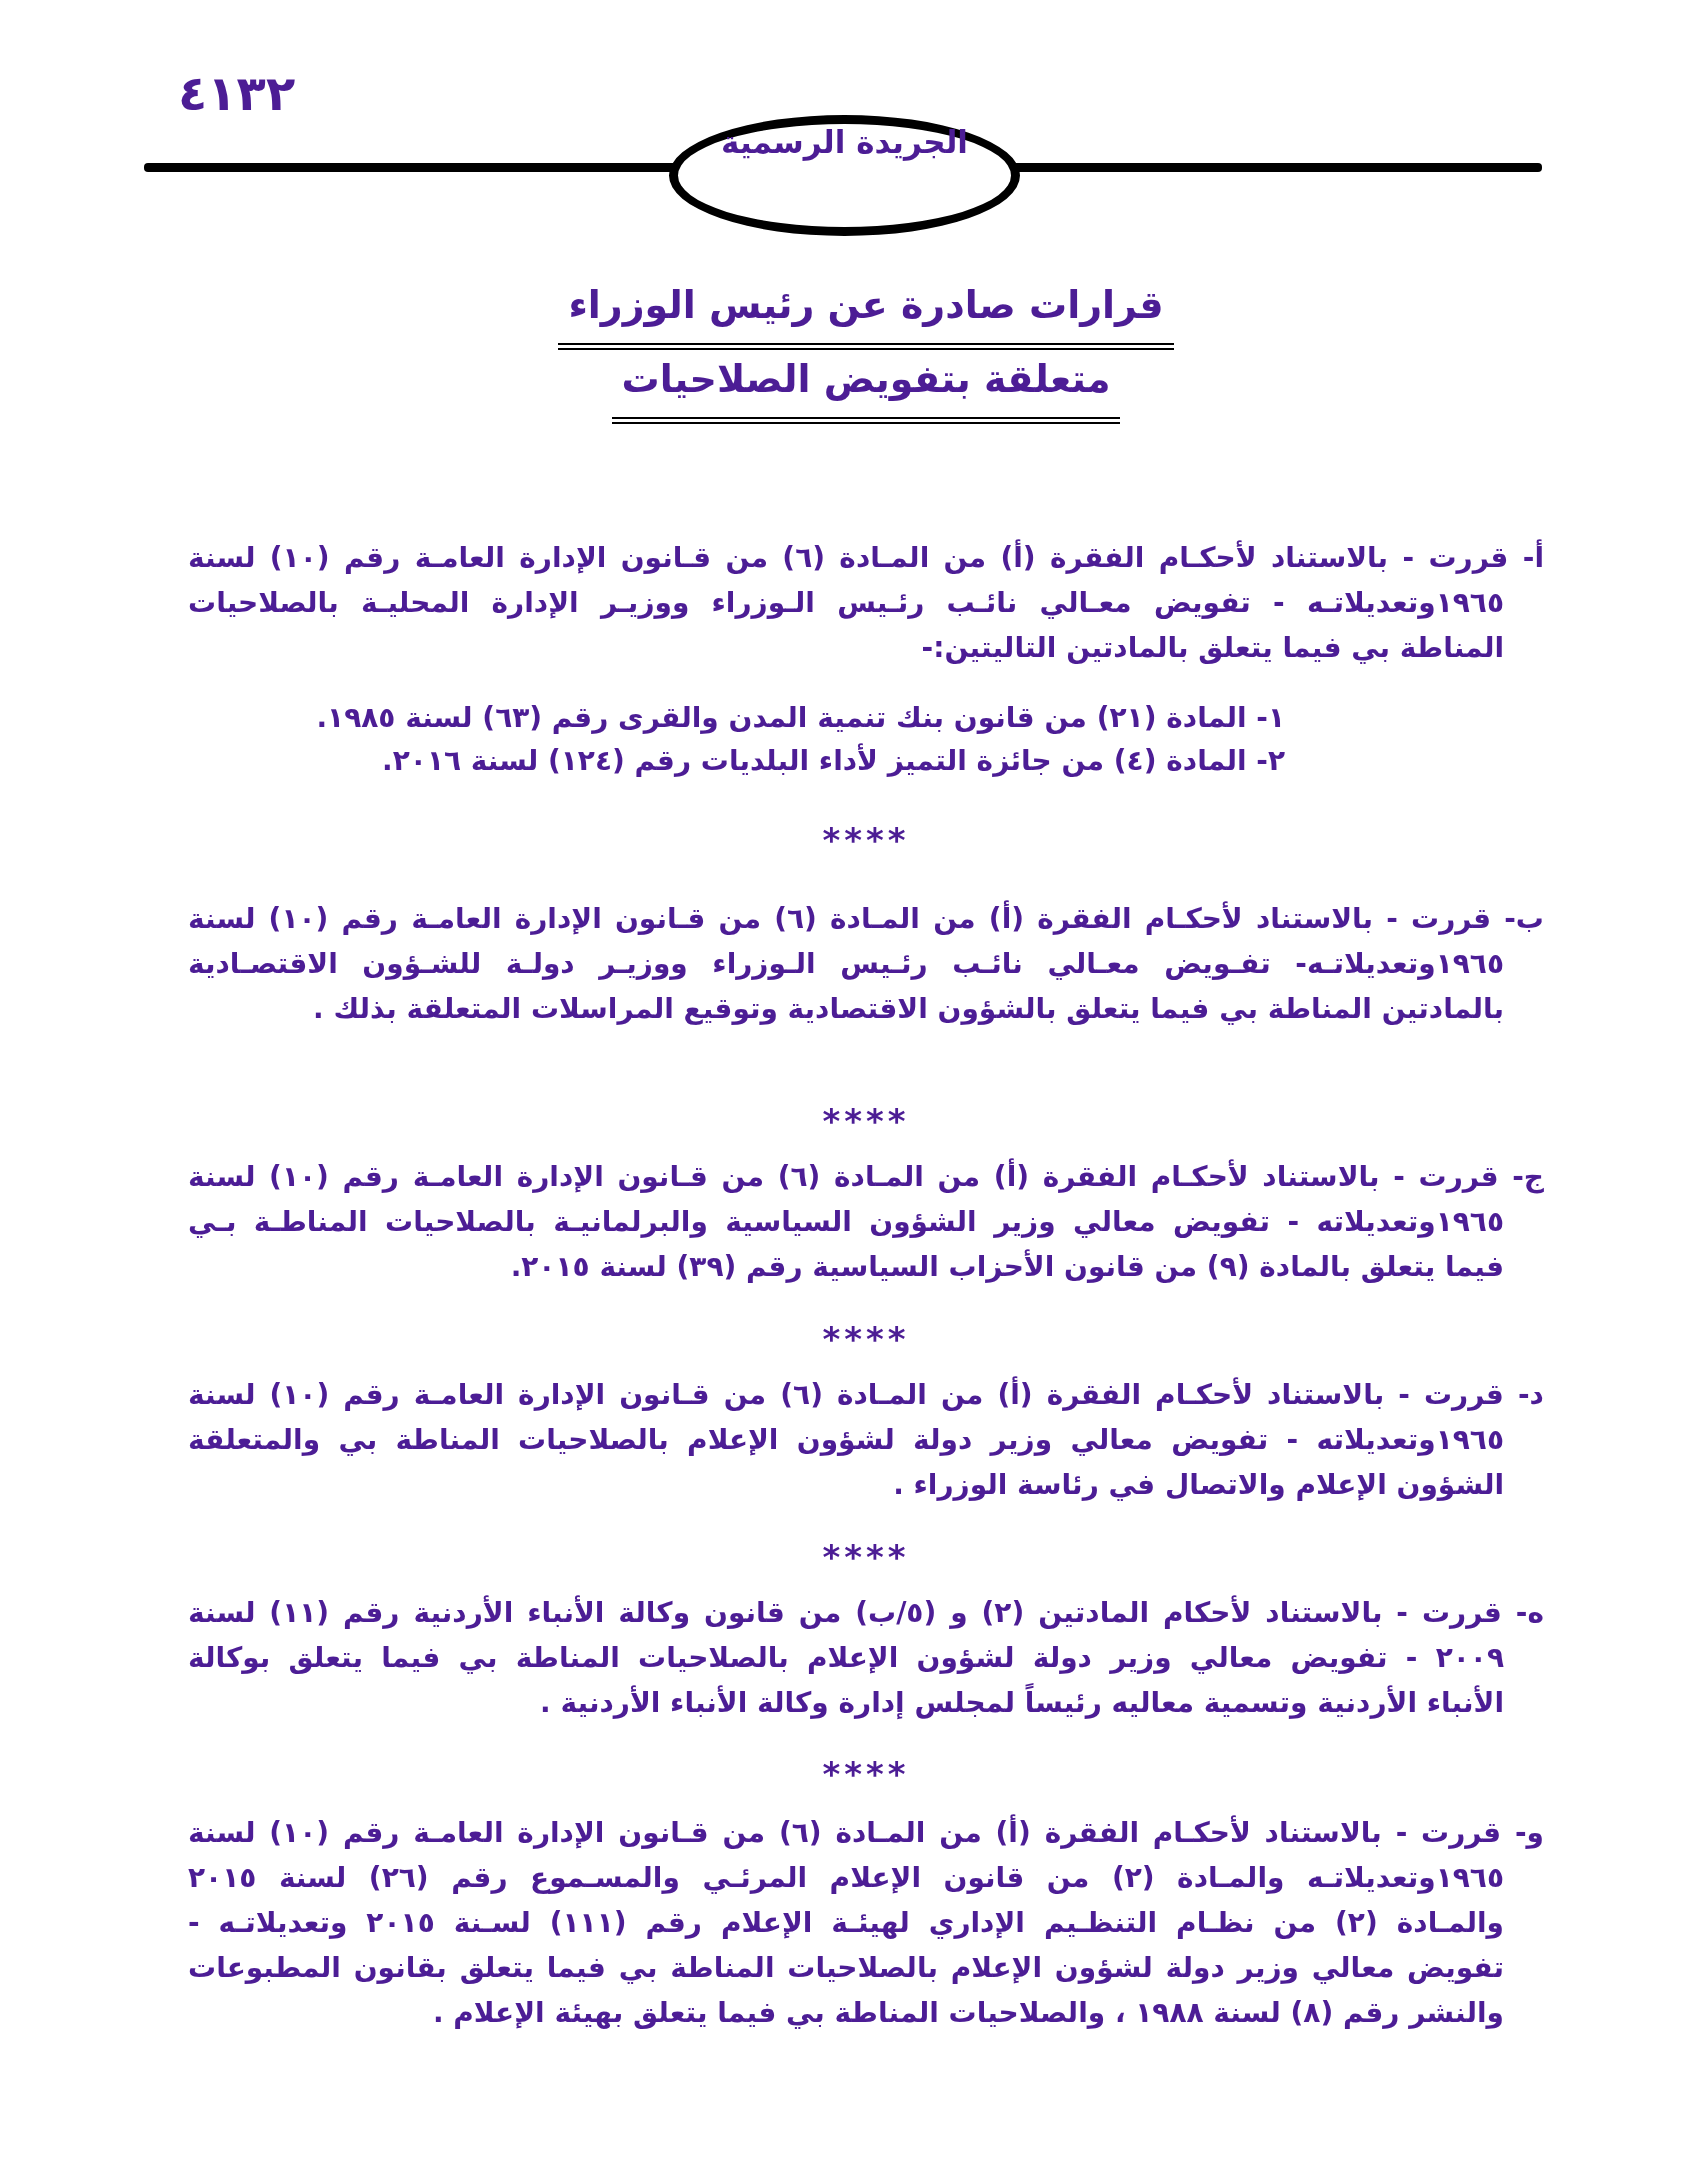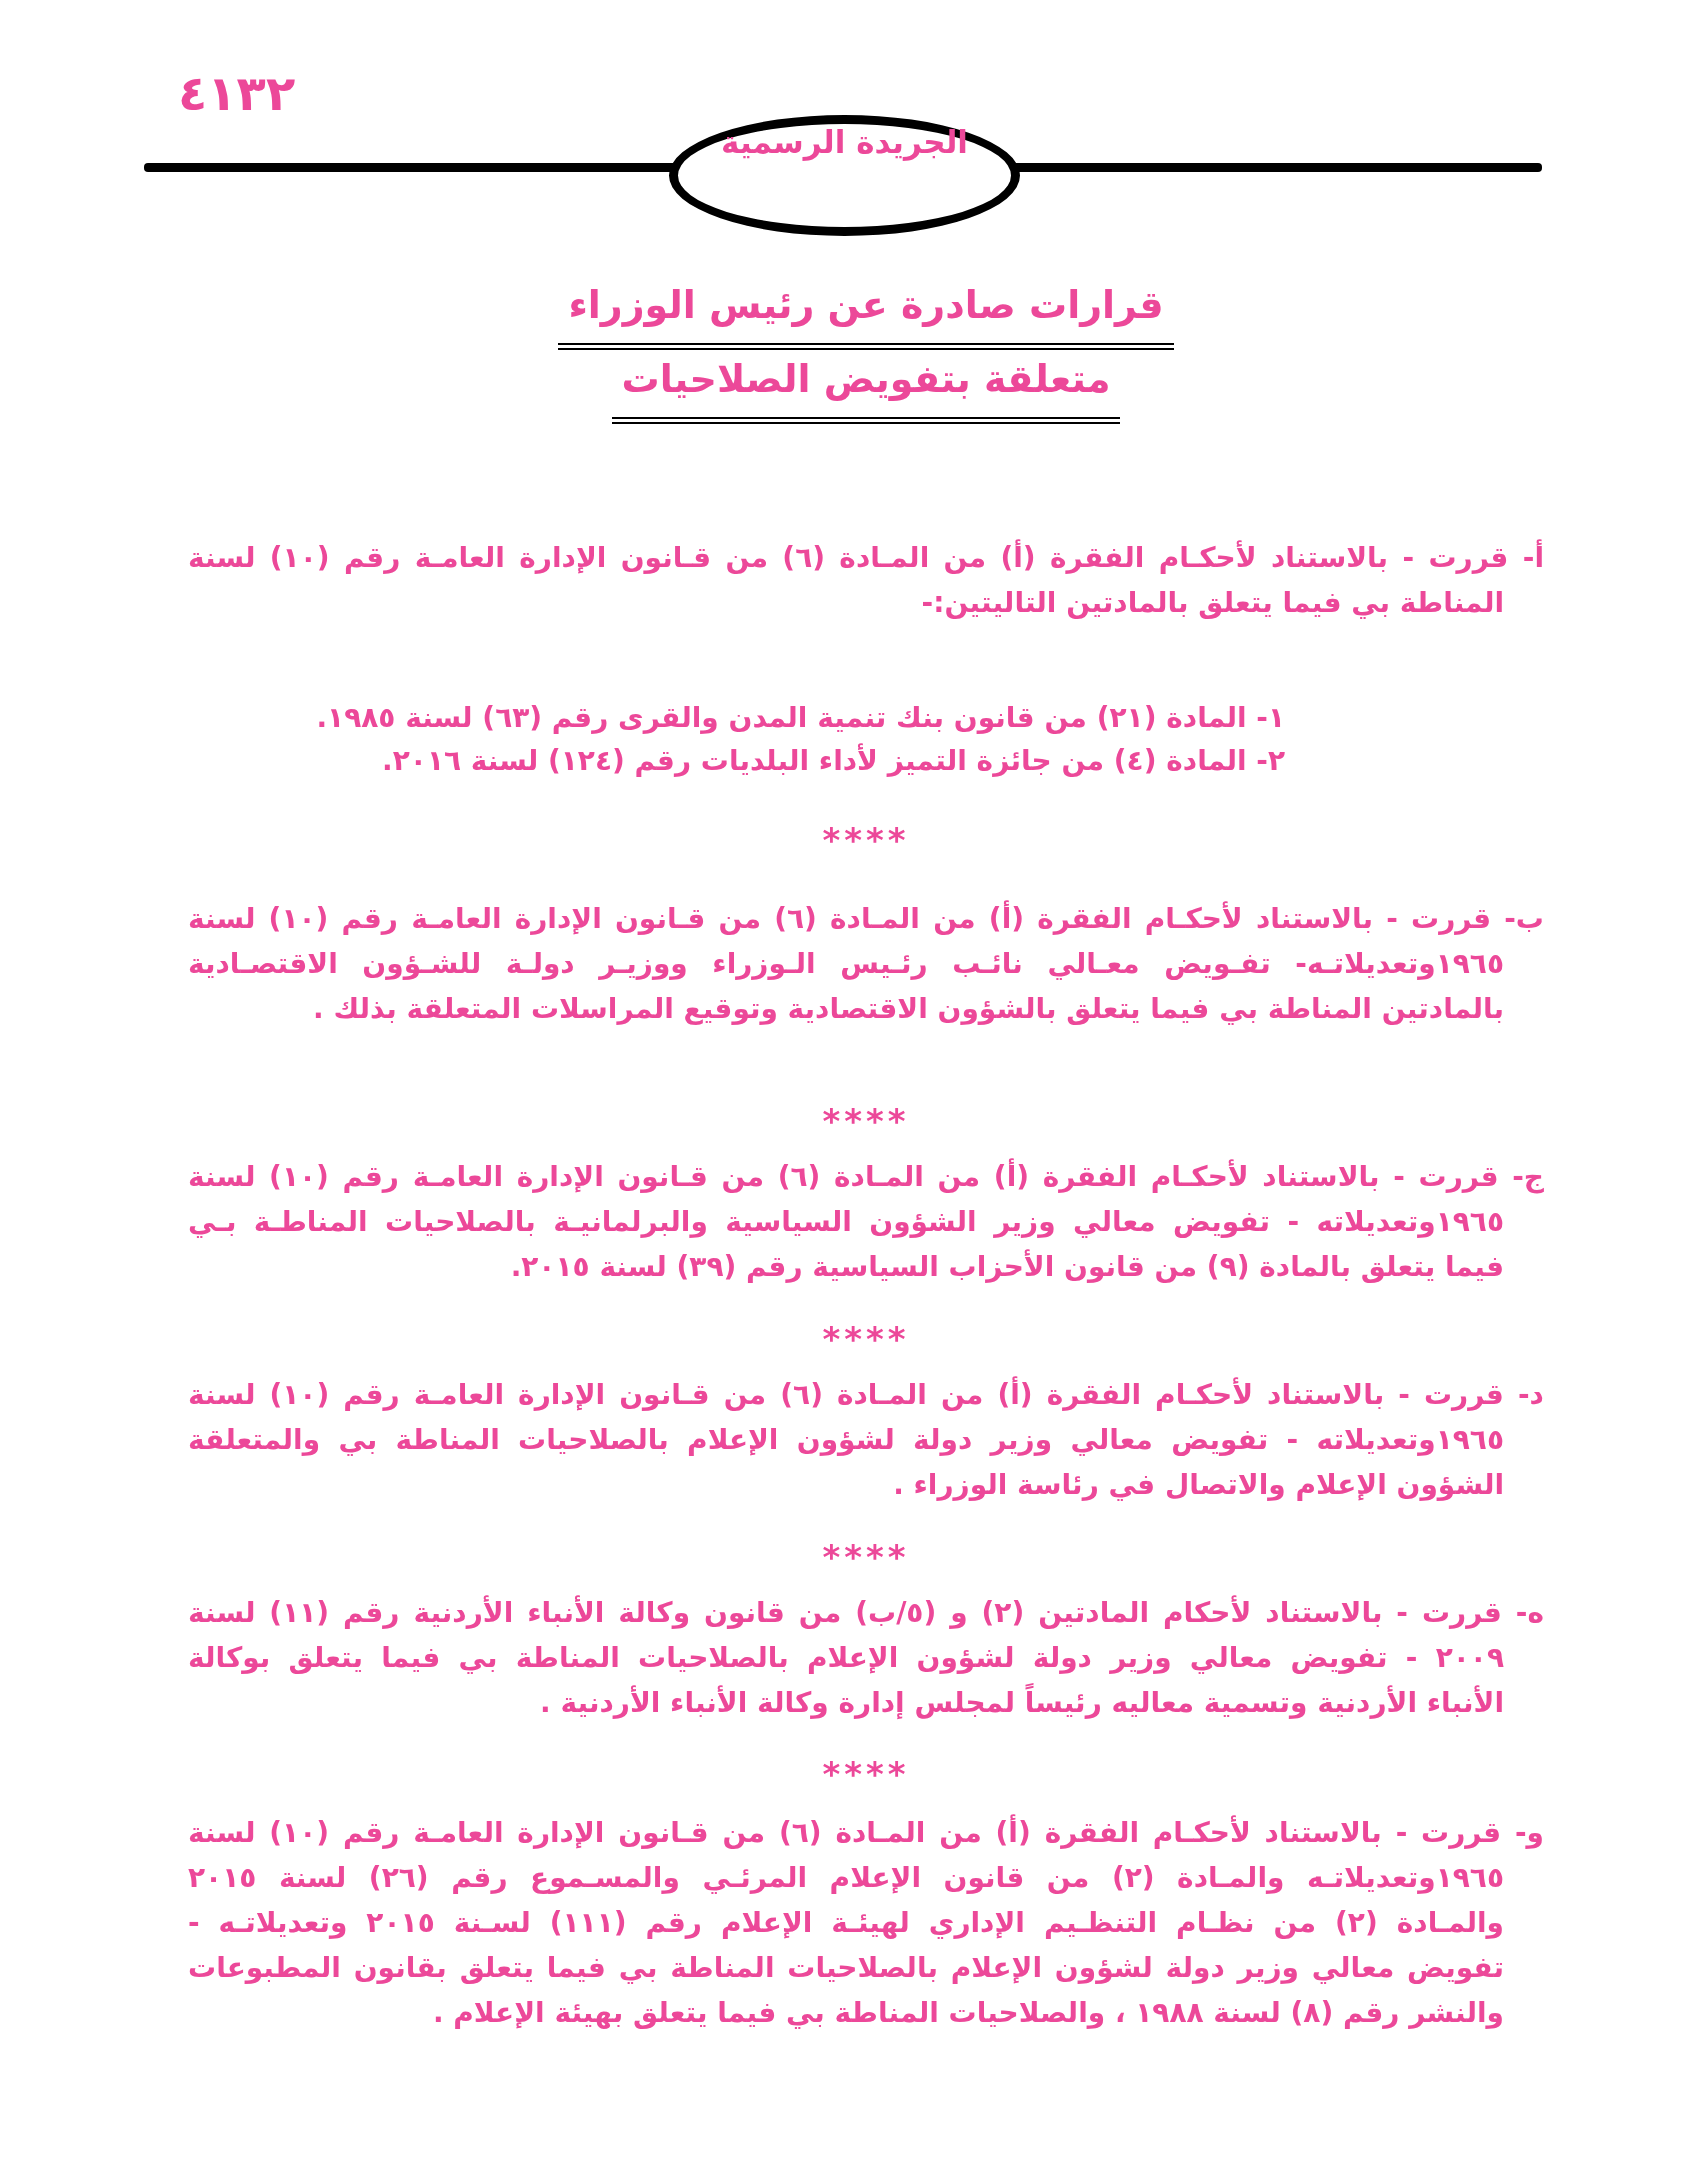"٤١٣٢" .page { color: #ec4899 -> #4c1d95 }
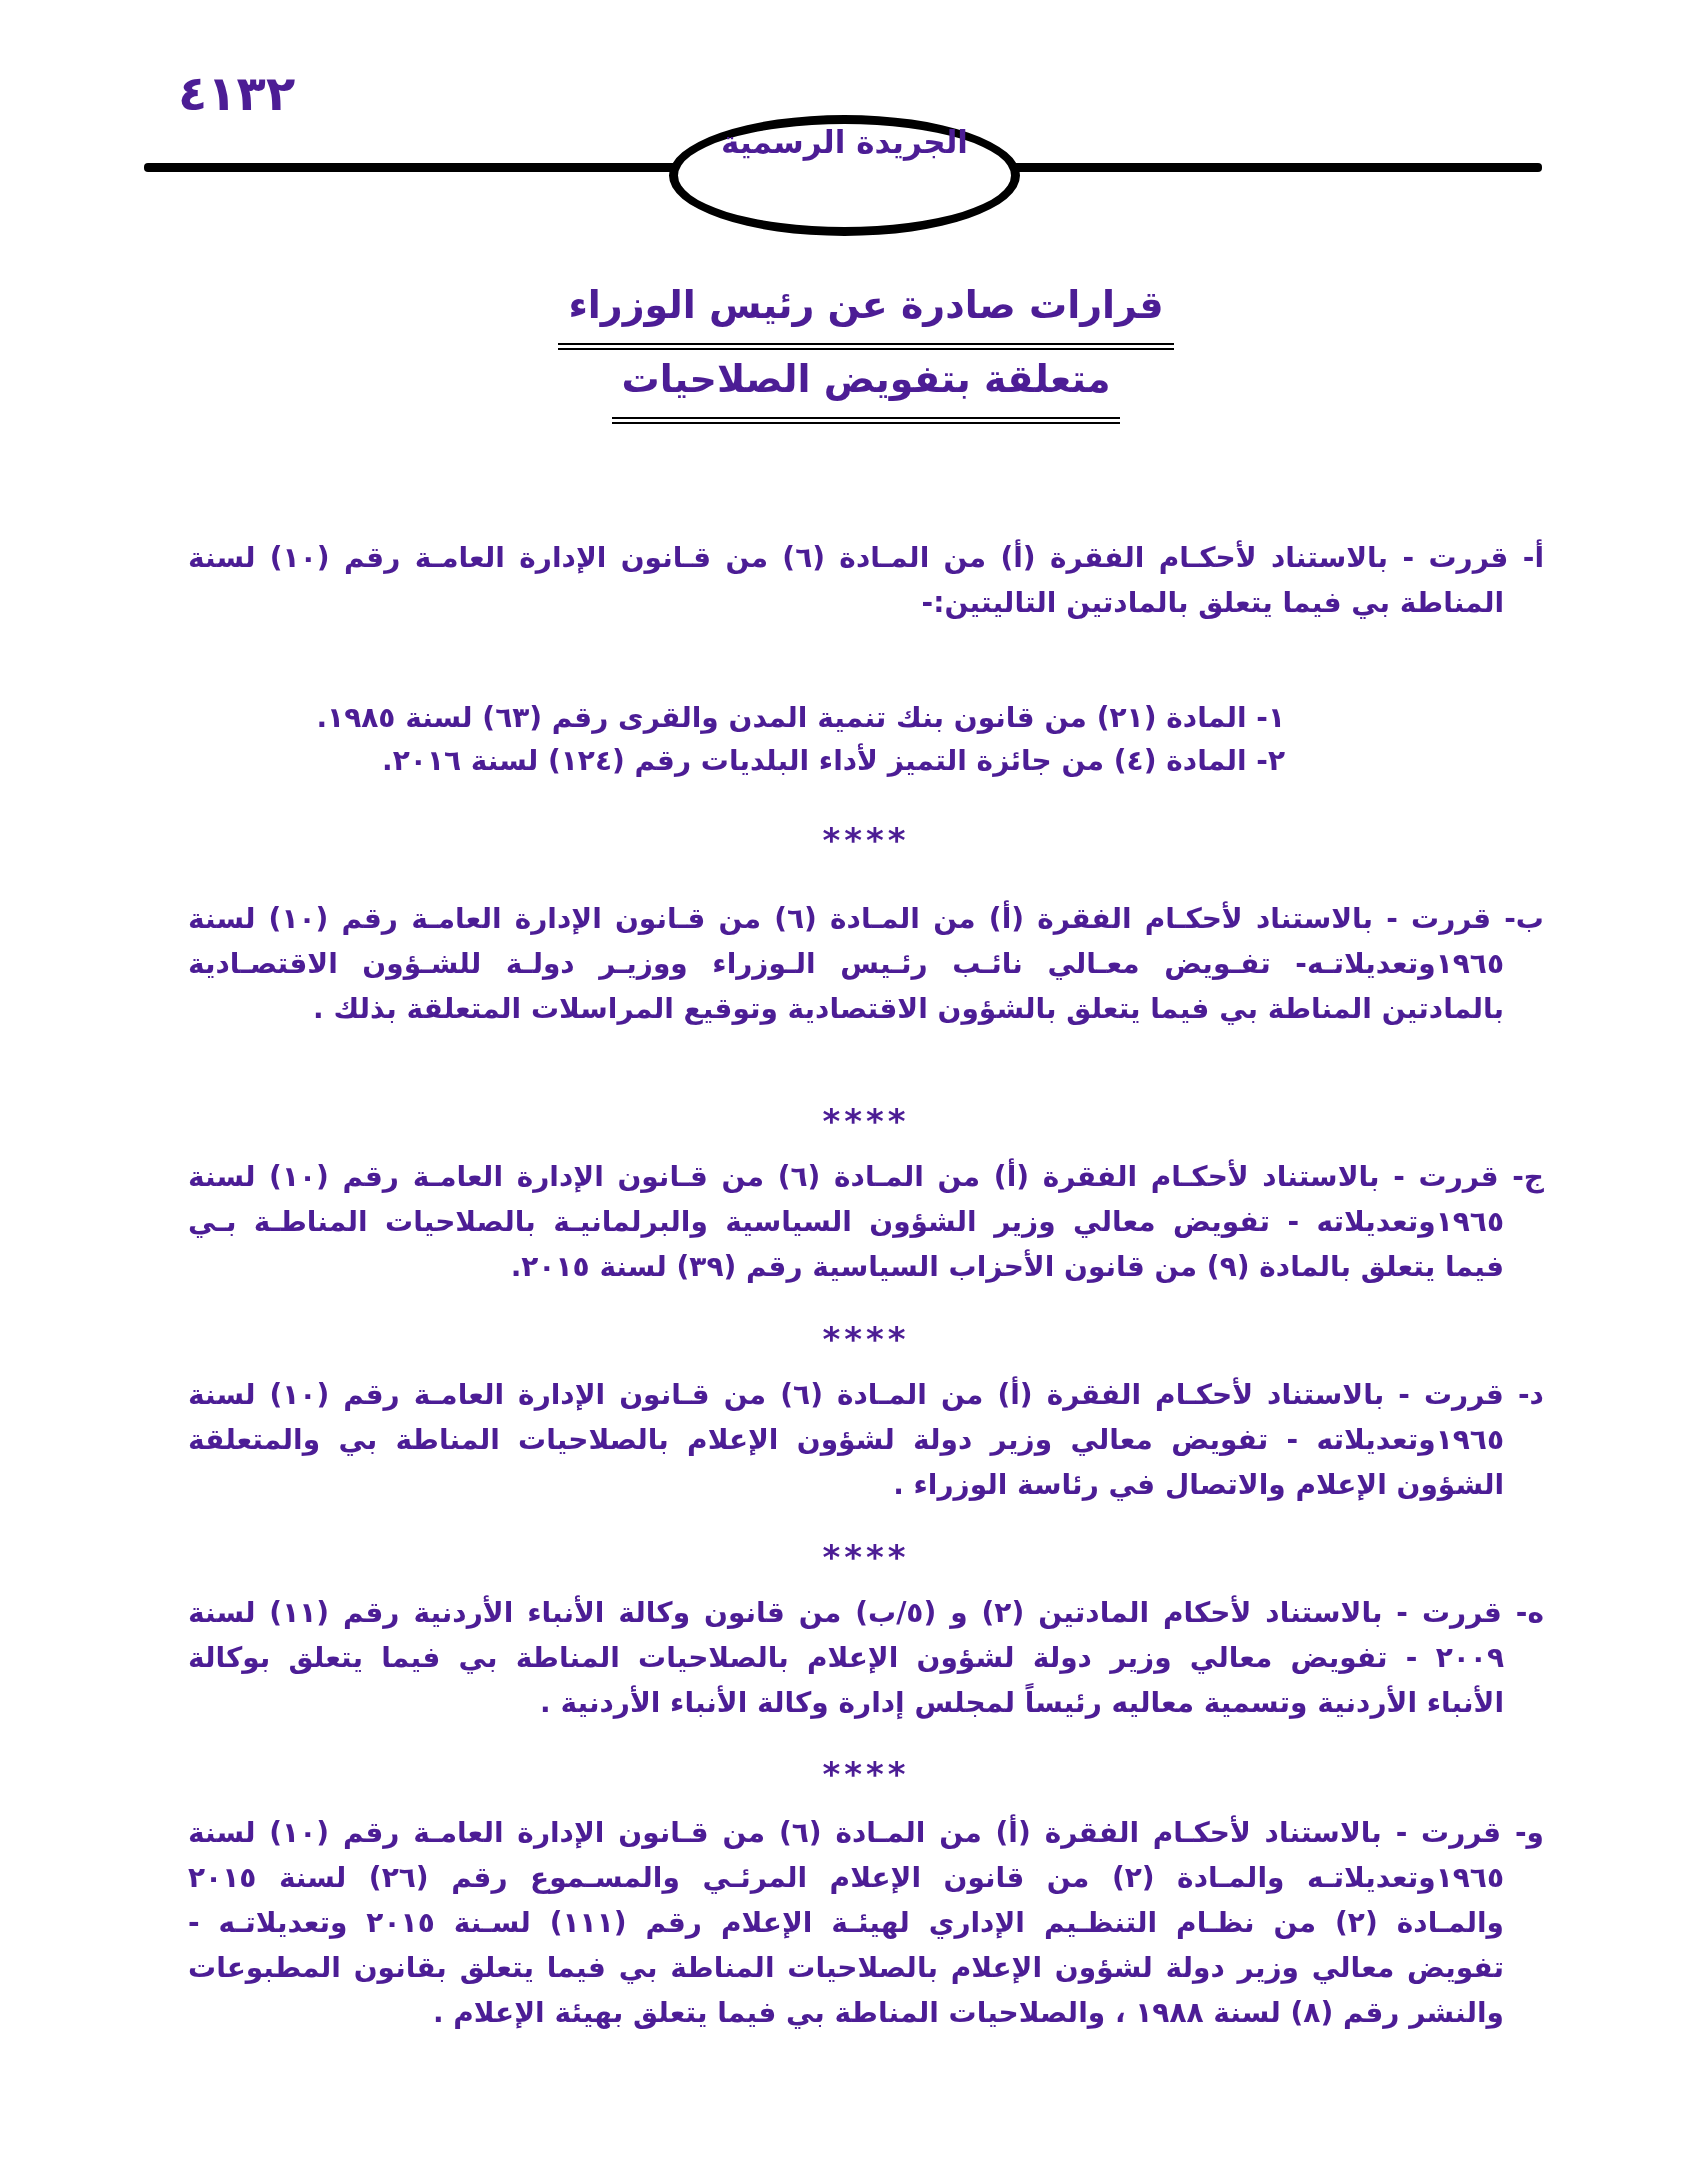"١٩٦٥وتعديلاتـه - تفويض معـالي نائـب" div.j { html: none -> <div>١٩٦٥وتعديلاتـه - تفويض معـالي نائـب رئـيس الـوزراء ووزيـر الإدارة المحليـة بالصلاحيات</div> }
